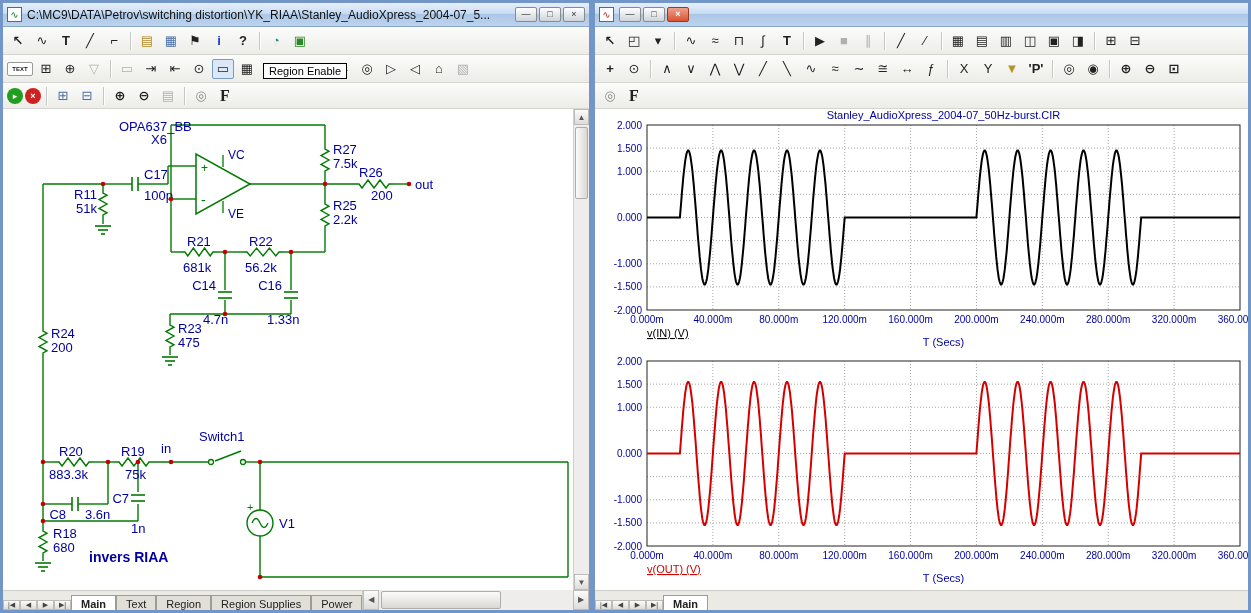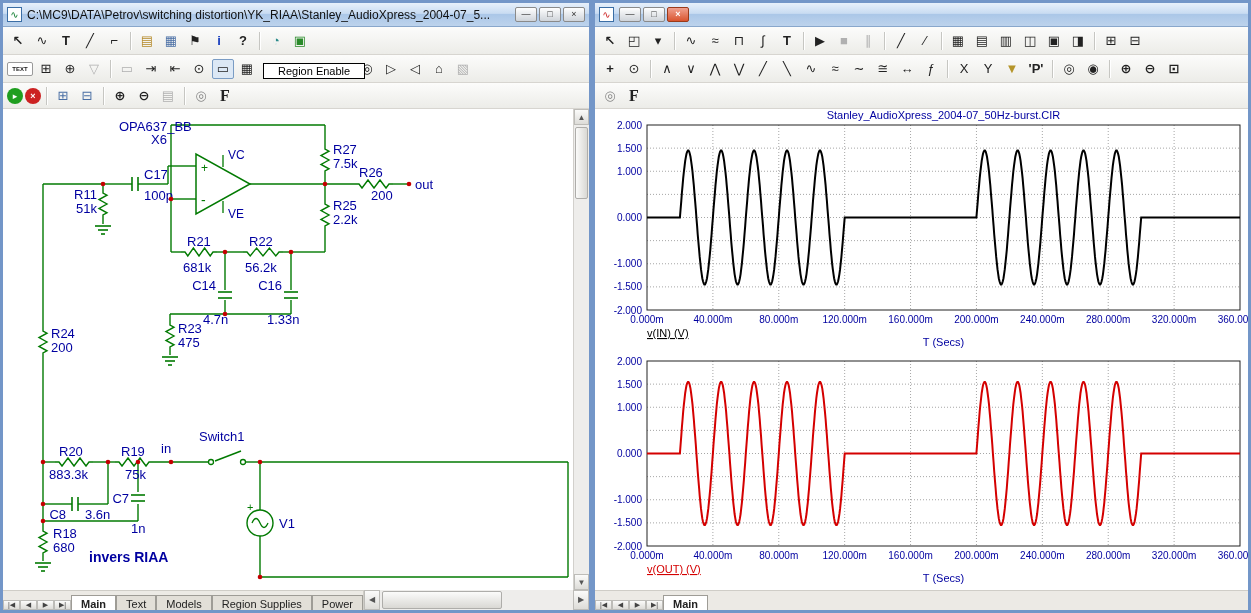"Region Enable" #tooltip { padding: 1px 14px -> 1px 5px }
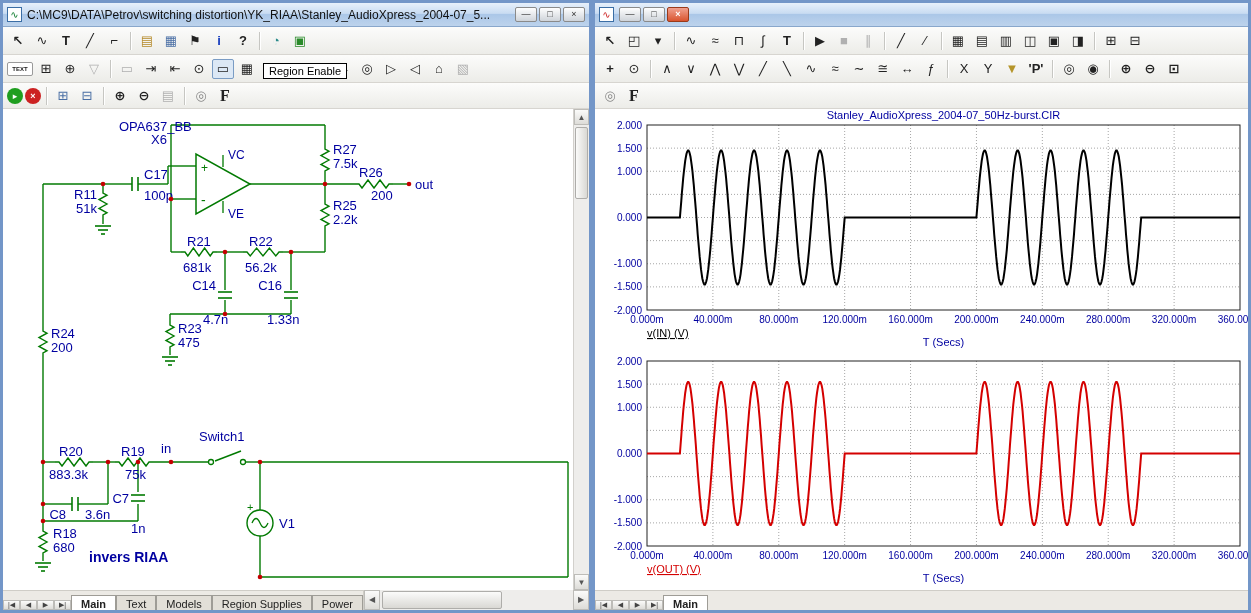"Models" div.tab { text: Models -> Region }
